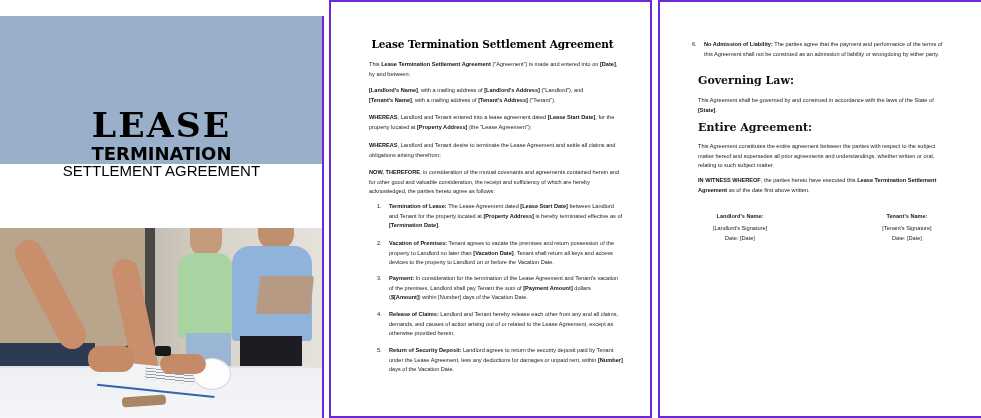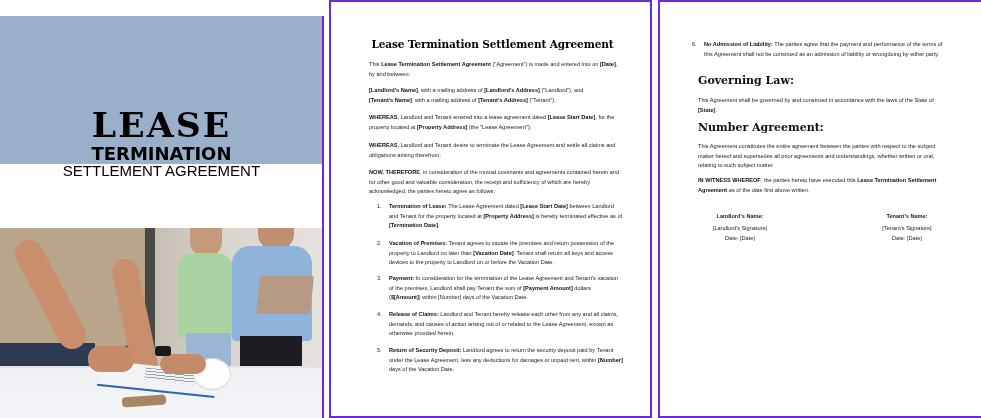"Number Agreement:" div.h2 { text: Number -> Entire }
